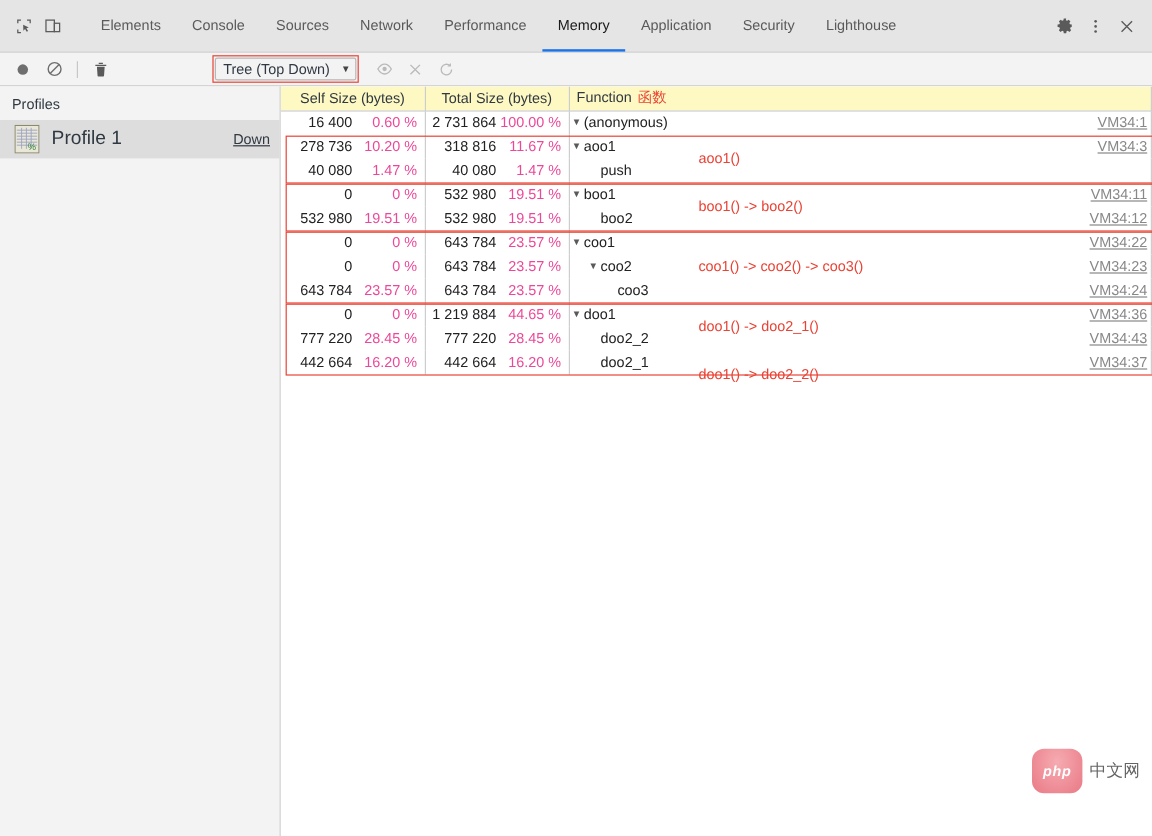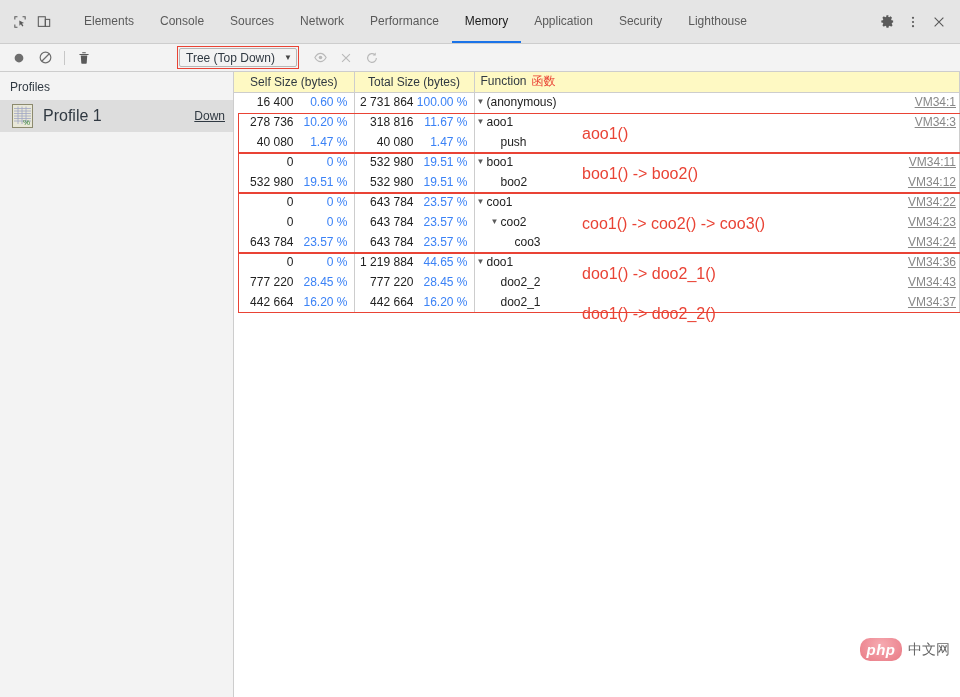"0.60 %" .pct { color: #3b82f6 -> #ec4899 }
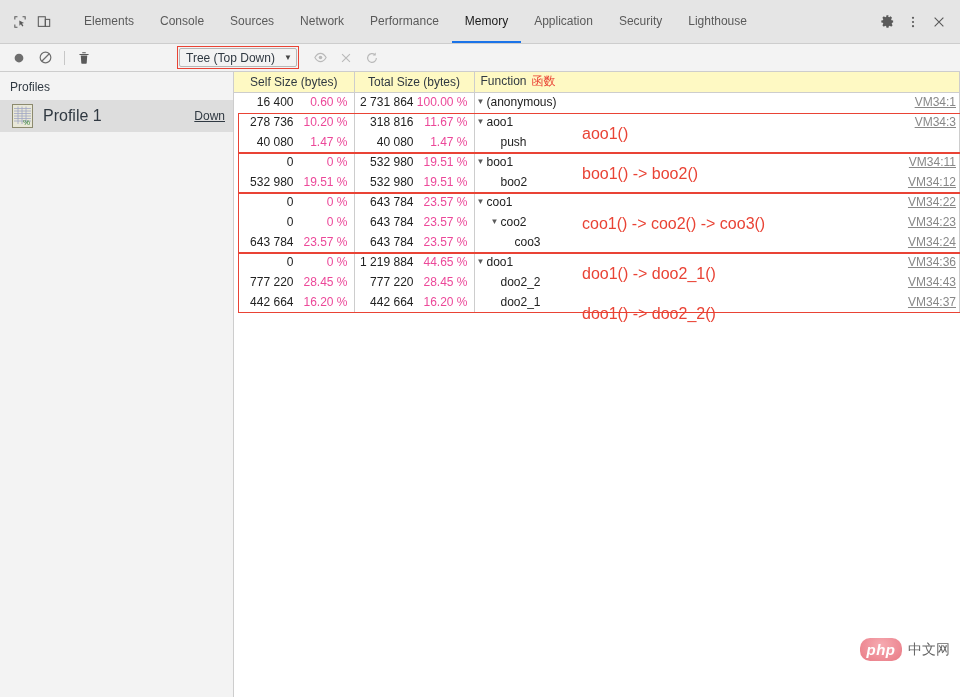"aoo1()" .ann-text { font-size: 16px -> 12px }
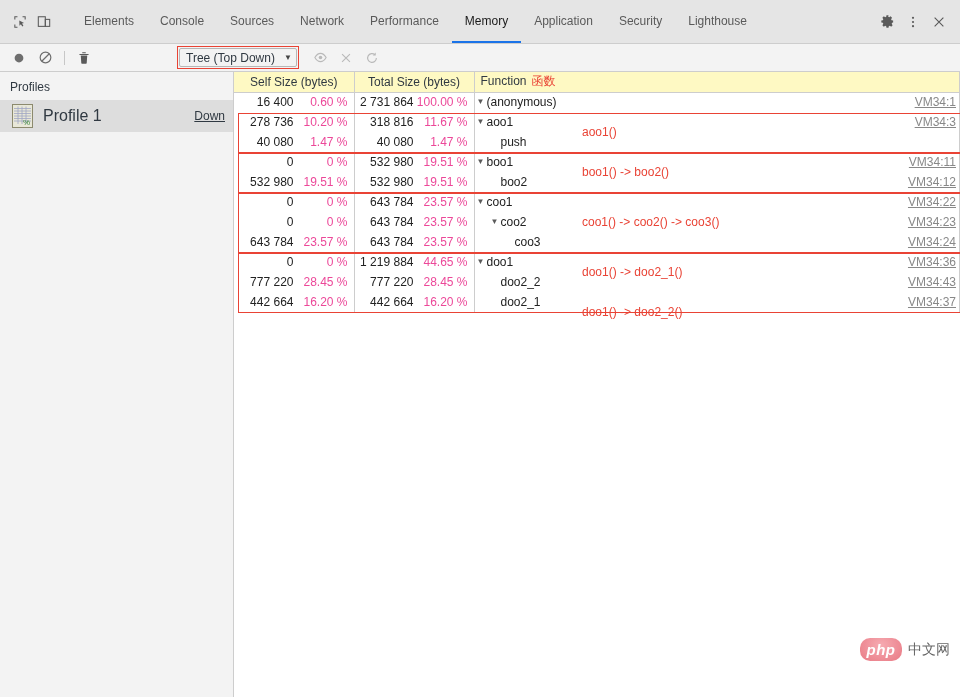"php" .wm-badge { font-size: 15px -> 12px; height: 23px -> 37px }
